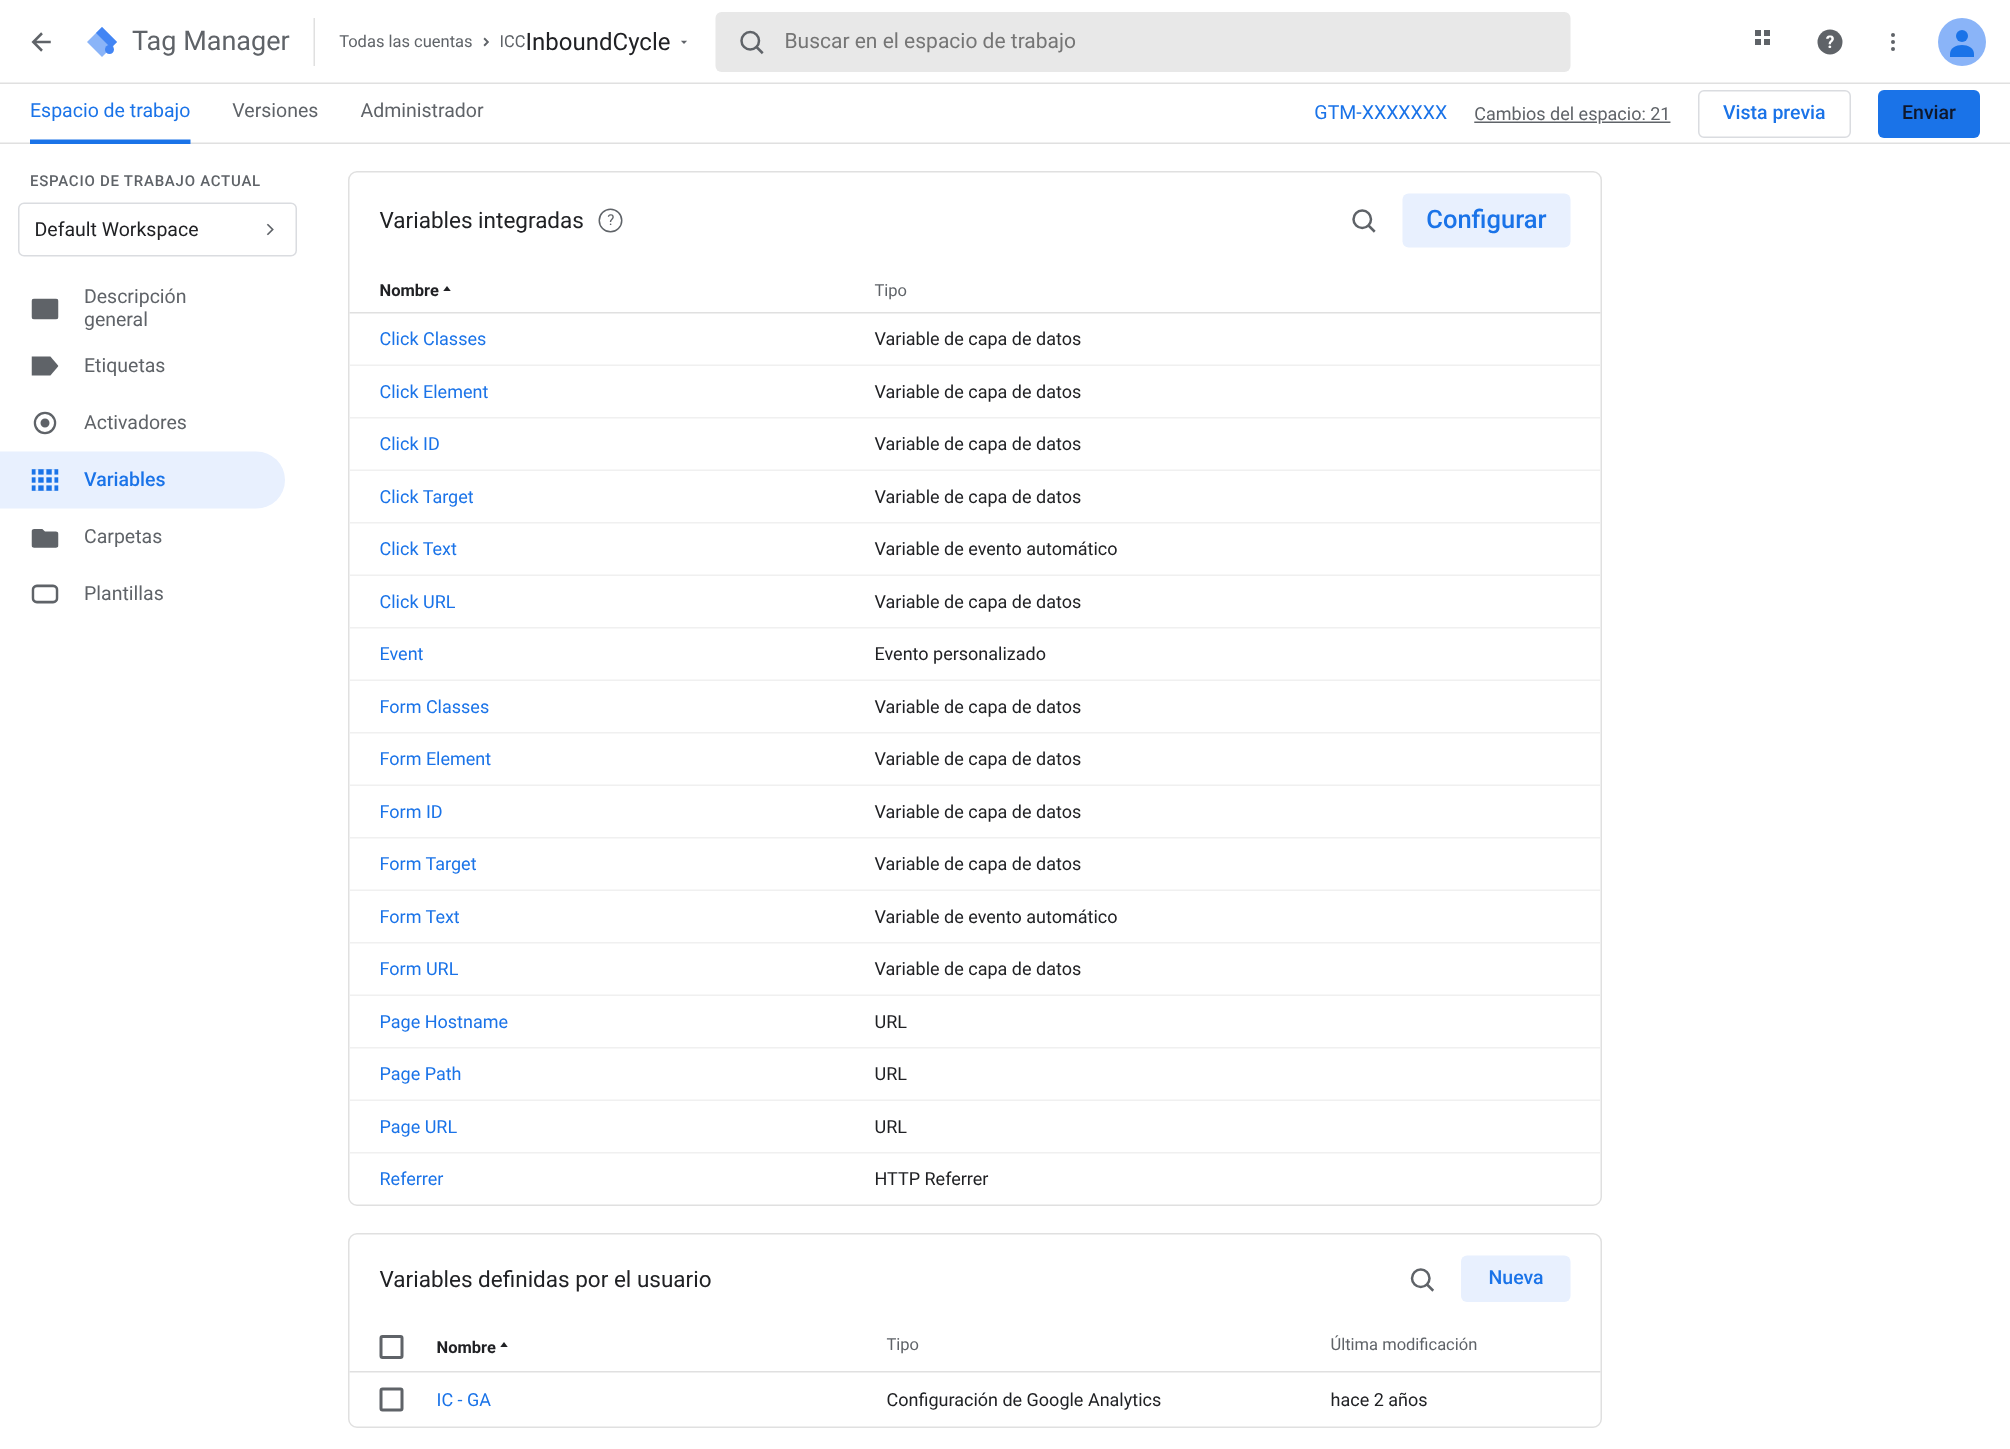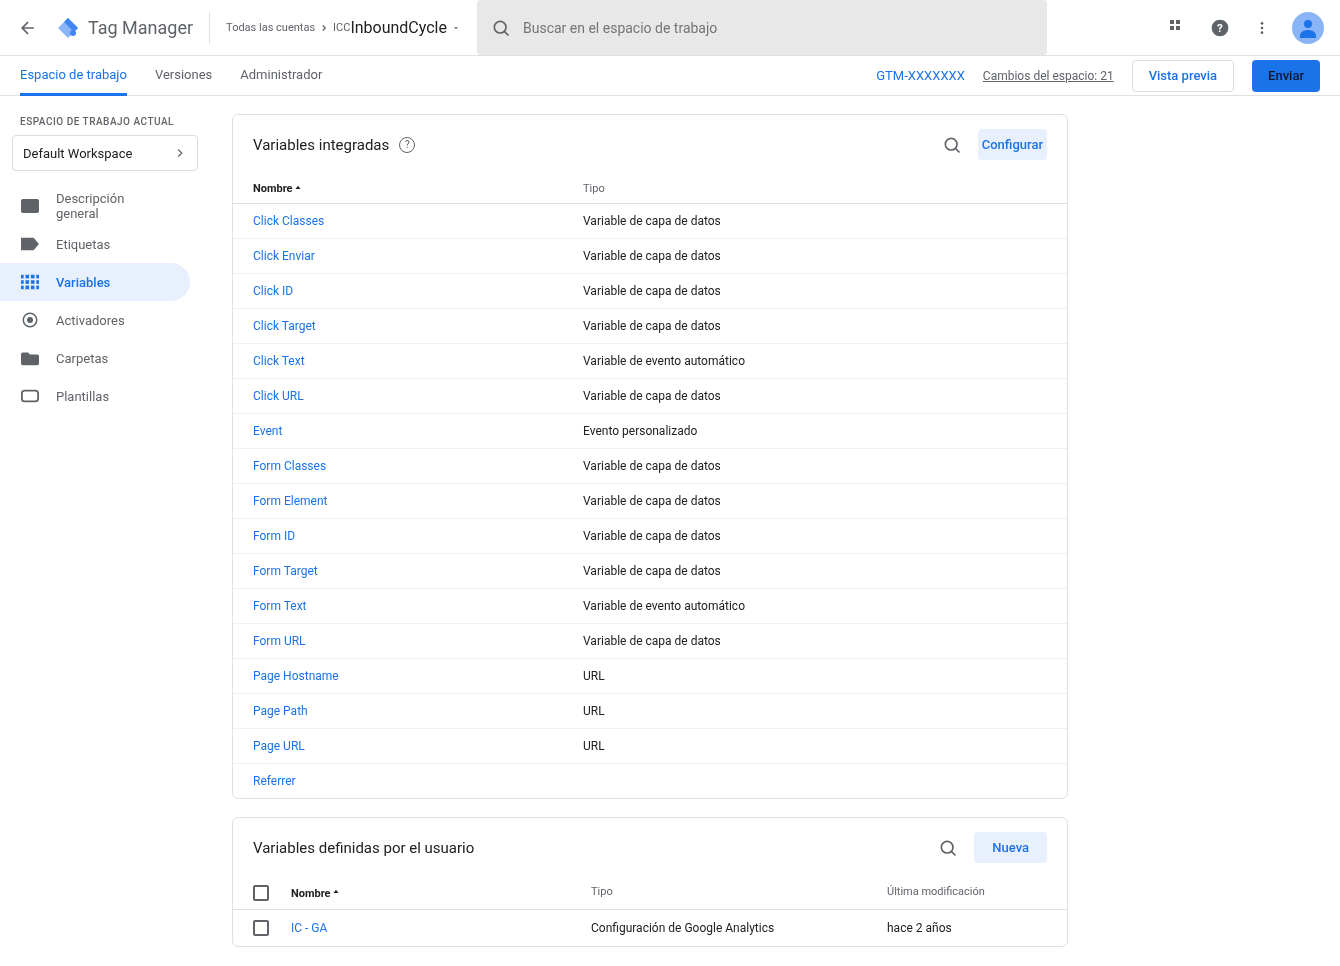"Buscar en el espacio de" .search-box { height: 55px -> 40px }
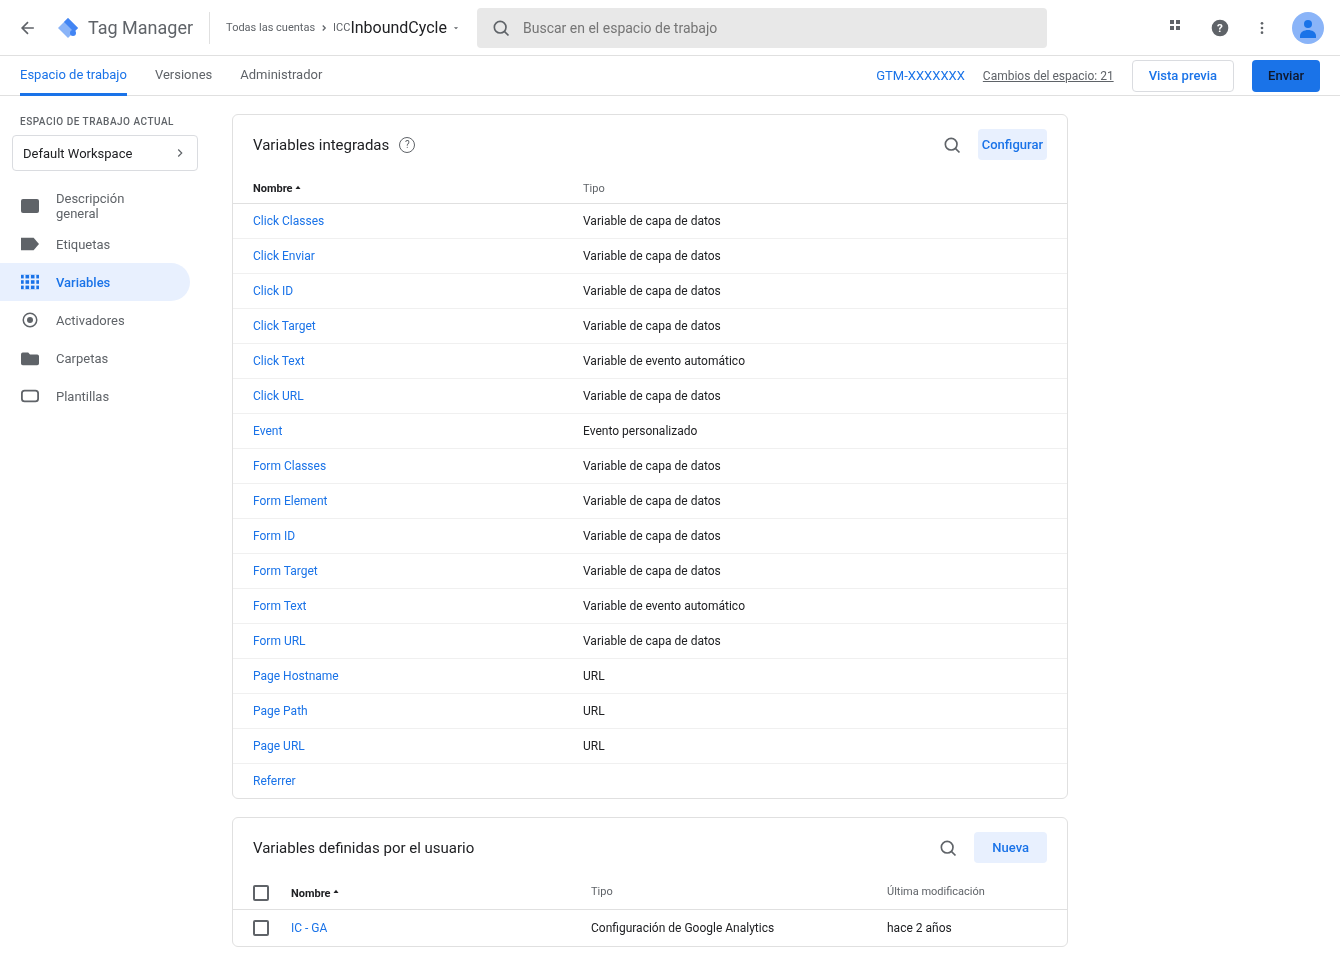"Configurar" .config-btn { font-size: 13px -> 17px; padding: 8px 4px -> 8px 16px }
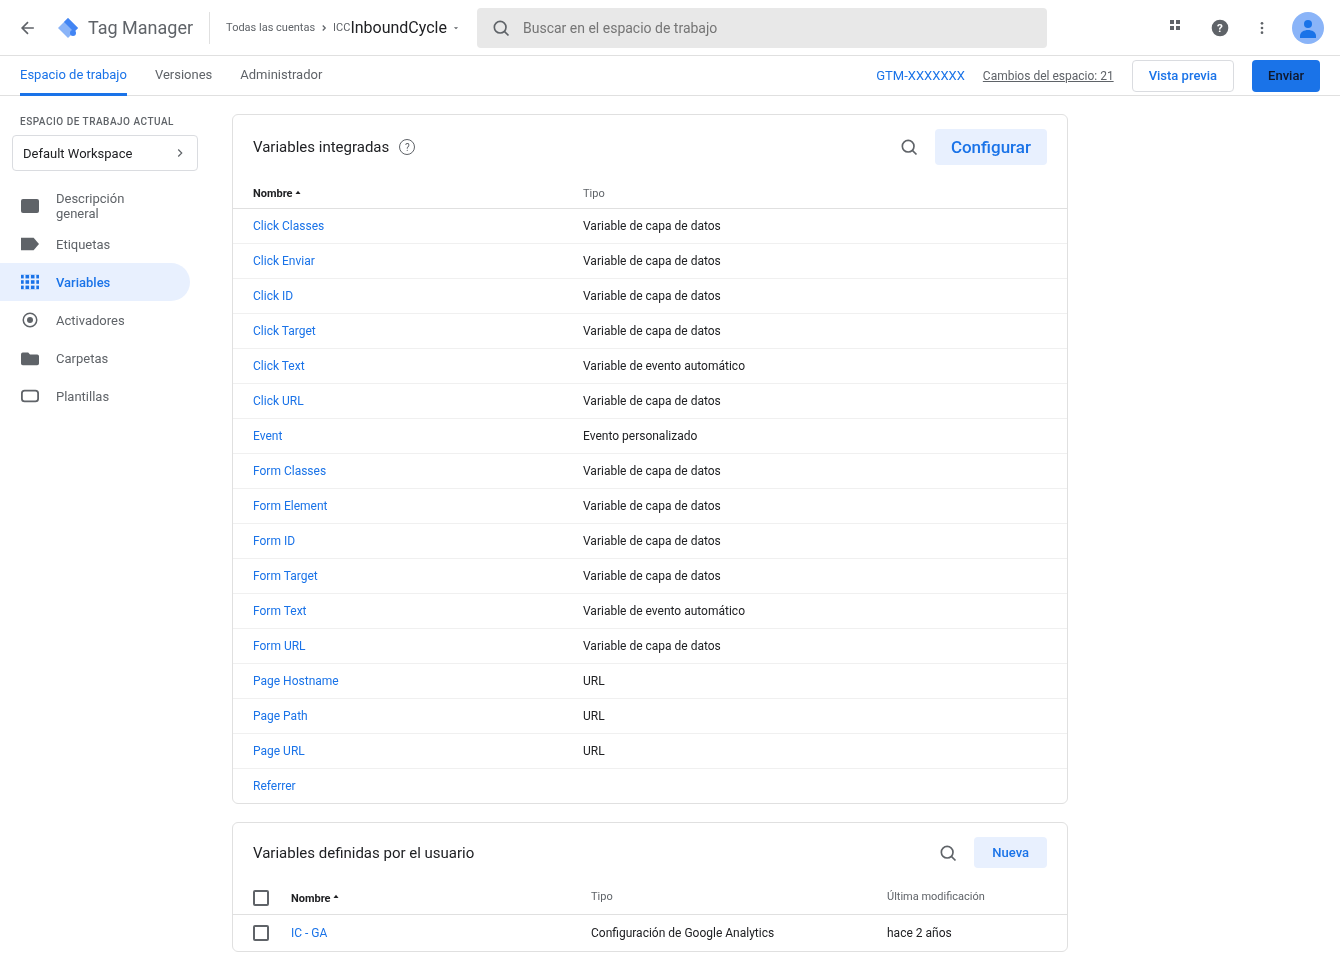"Click Enviar" a { text: Enviar -> Element }
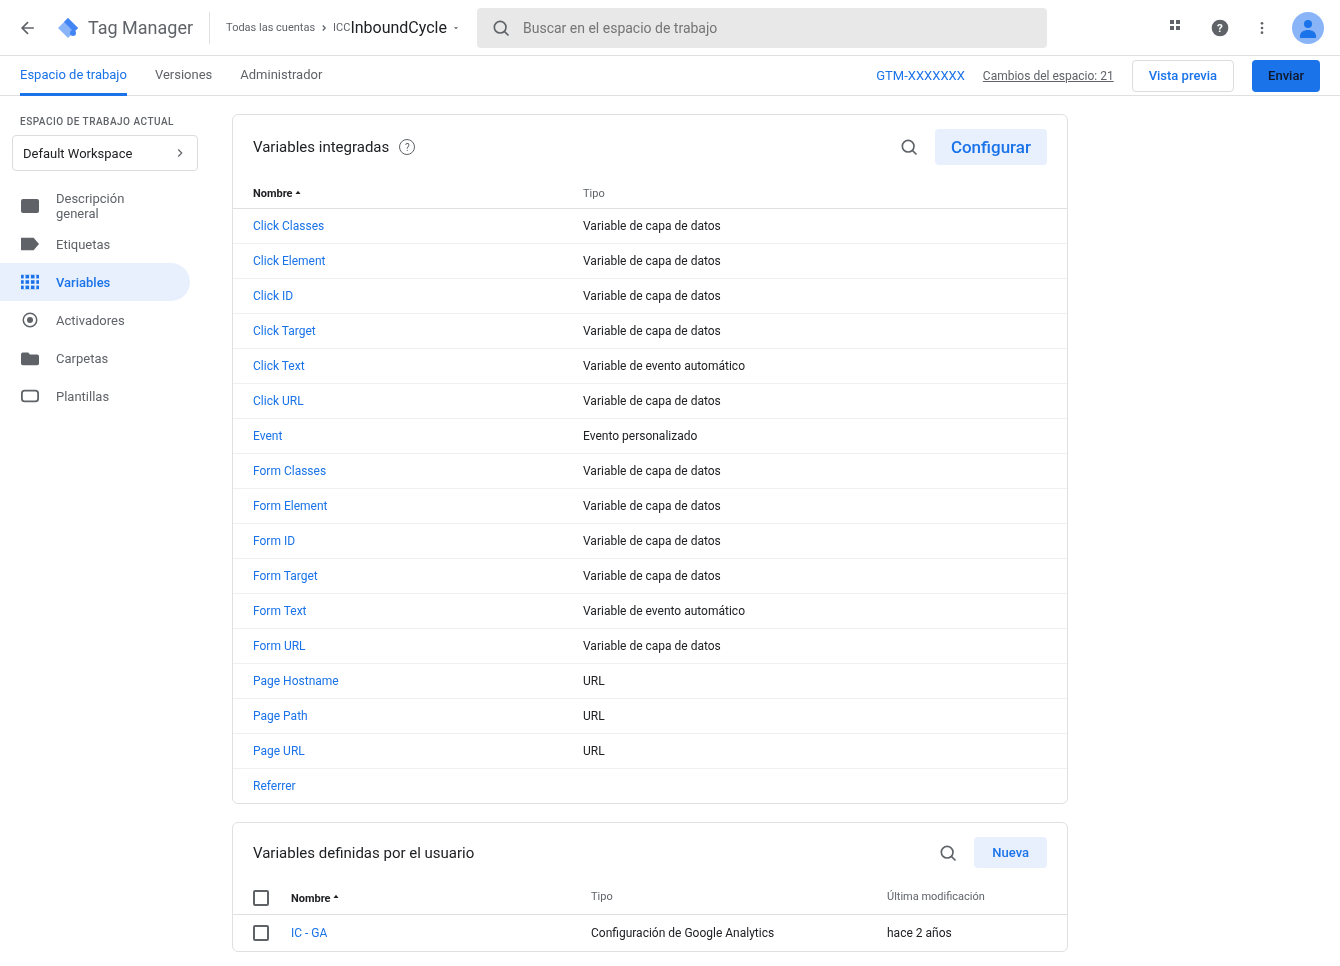"Variables" div.nav-item { order: before "Activadores" -> after "Activadores" }
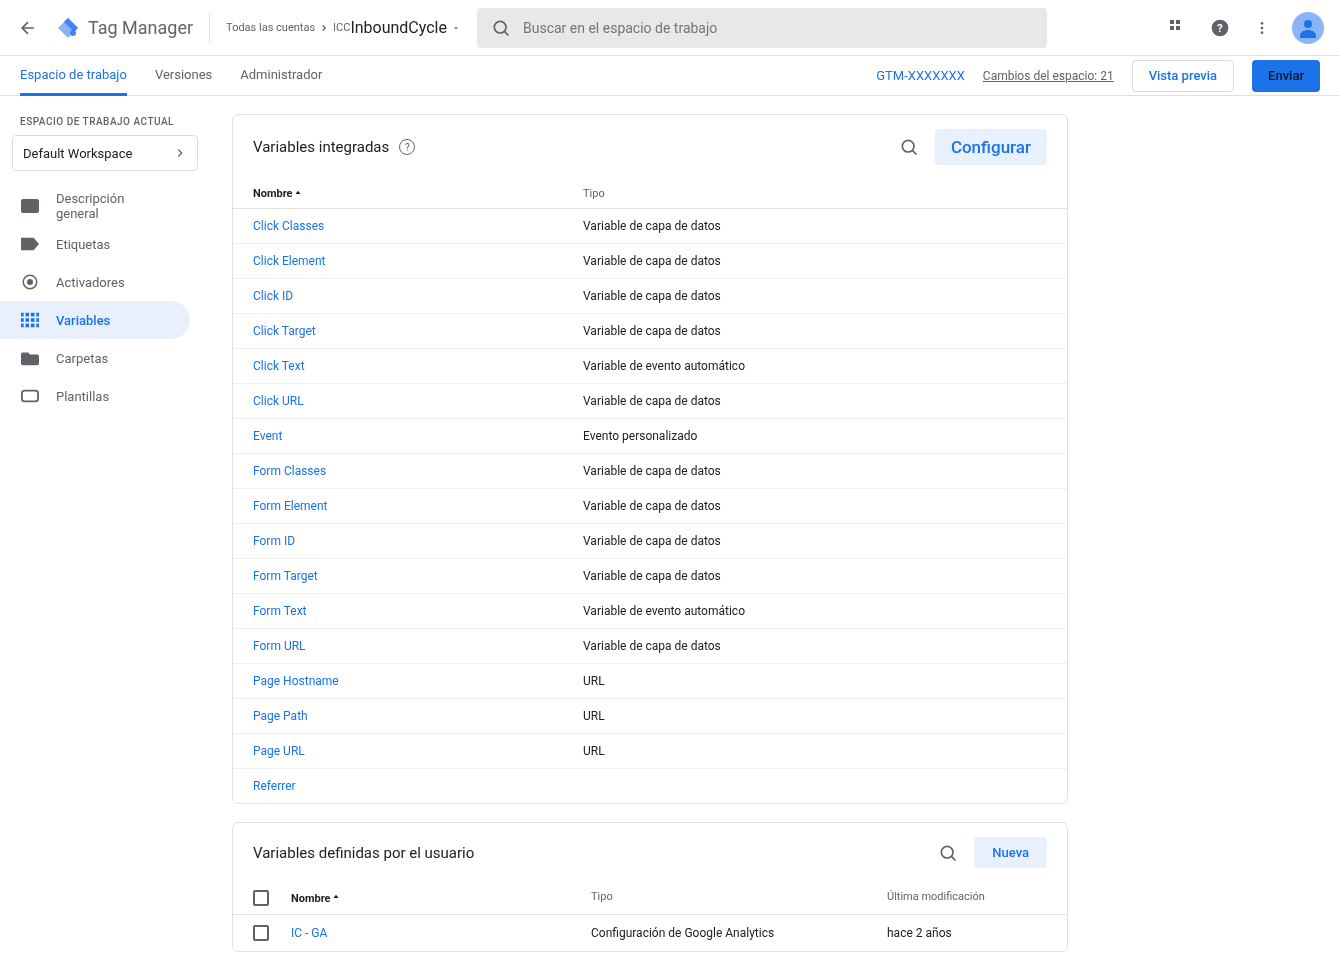"HTTP Referrer" div.col-type { html: none -> <div>HTTP Referrer</div> }
